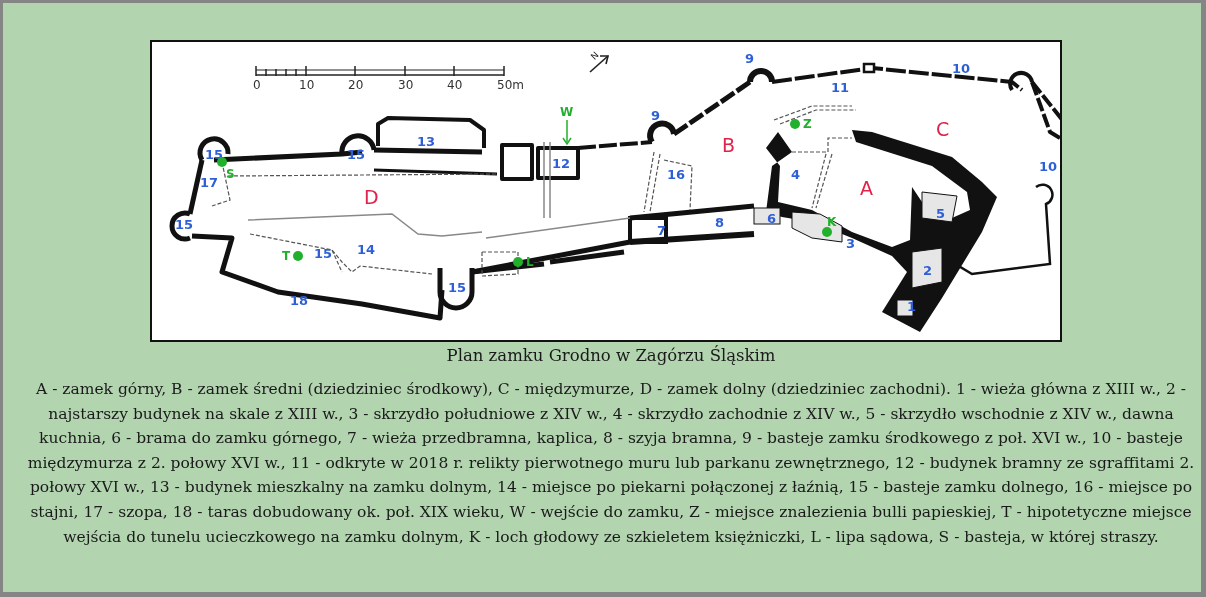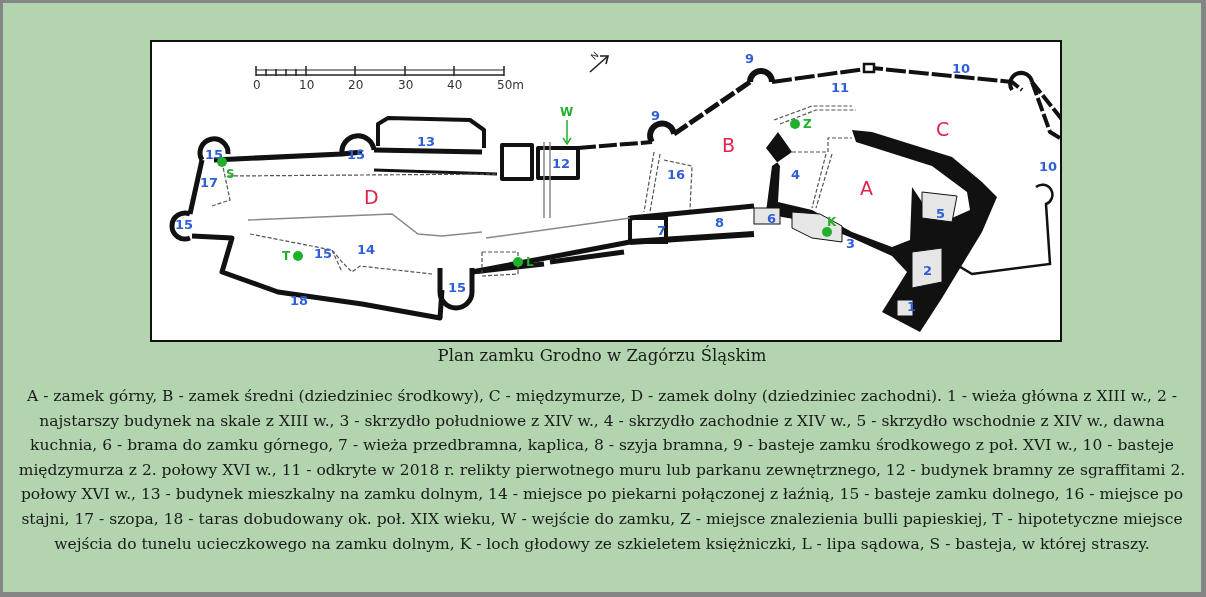"Plan zamku Grodno w Zagórzu" .caption { left: 8px -> 17px }
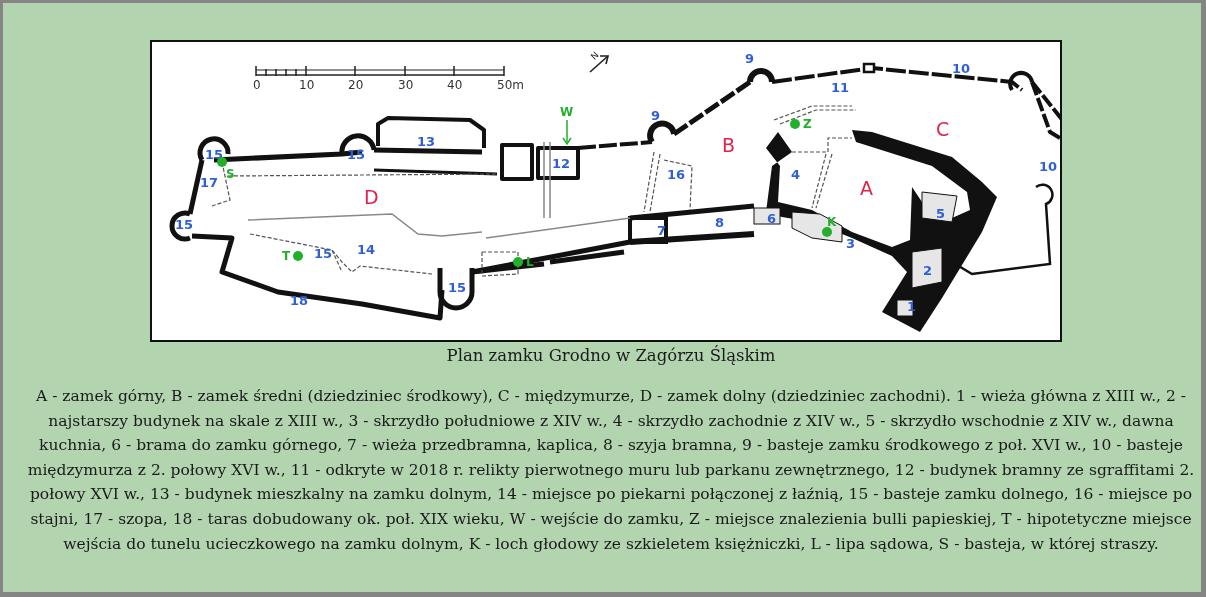"A - zamek górny, B" .caption-body { margin-top: 17px -> 10px }
